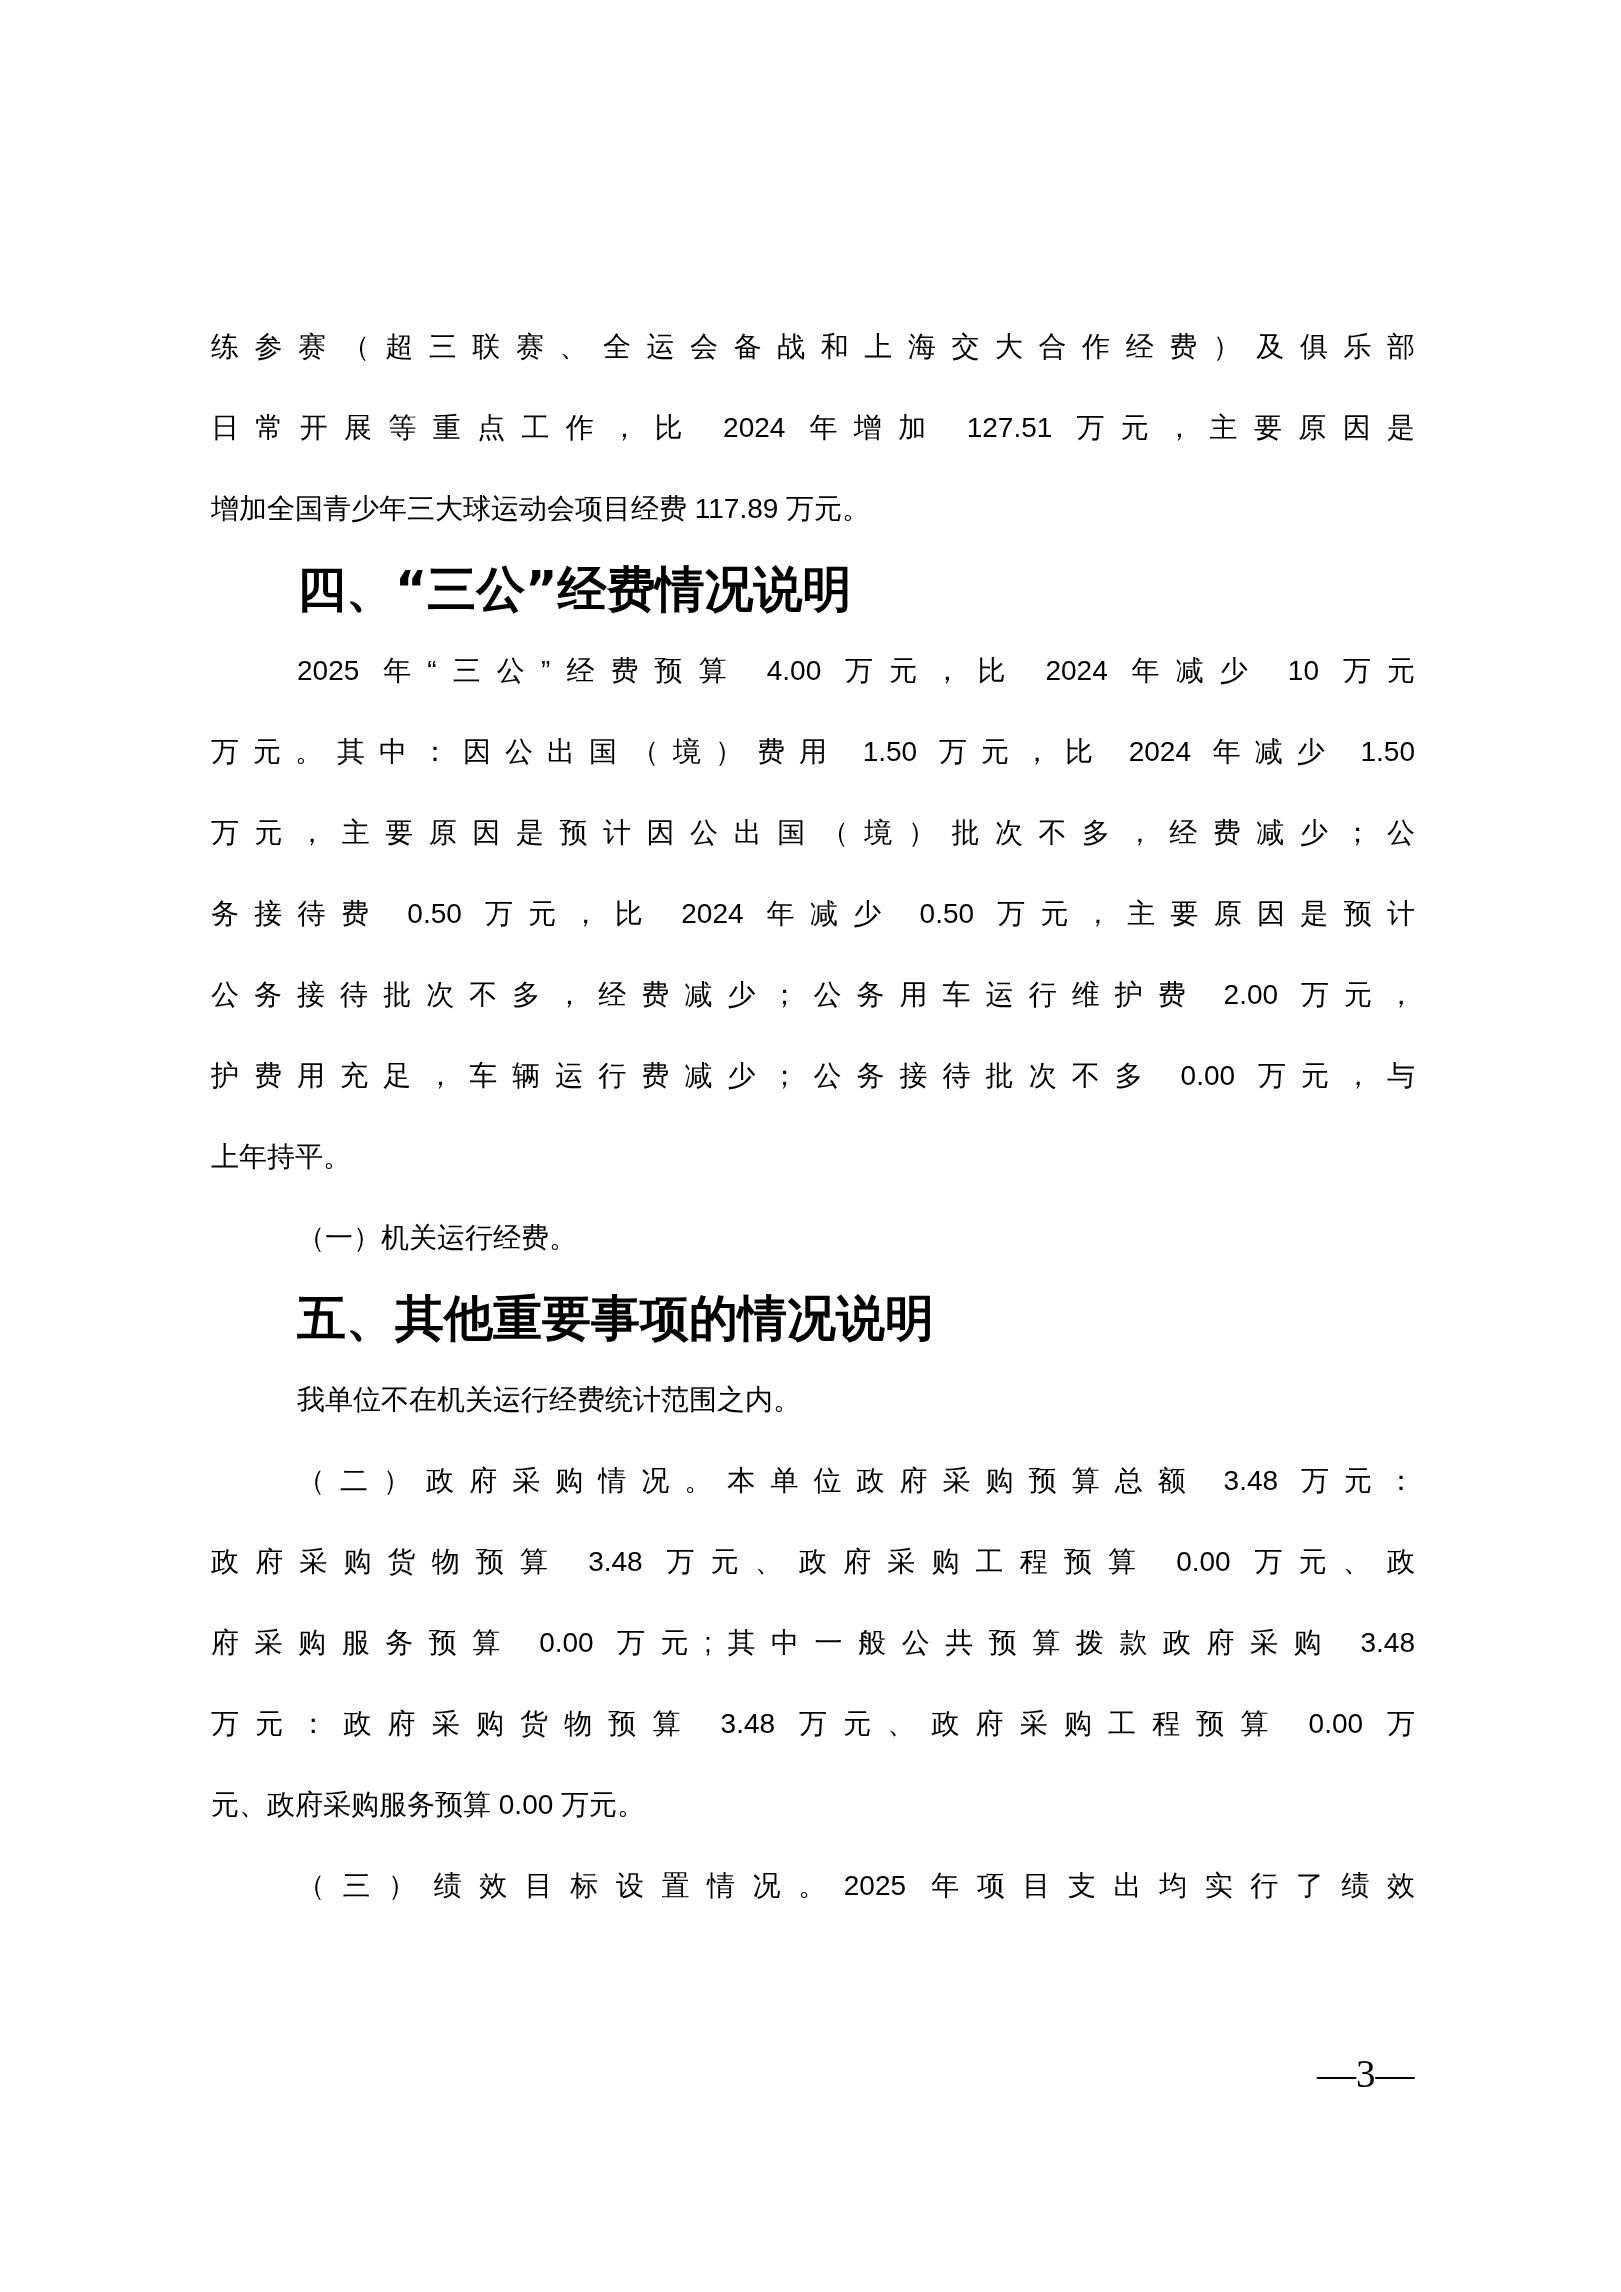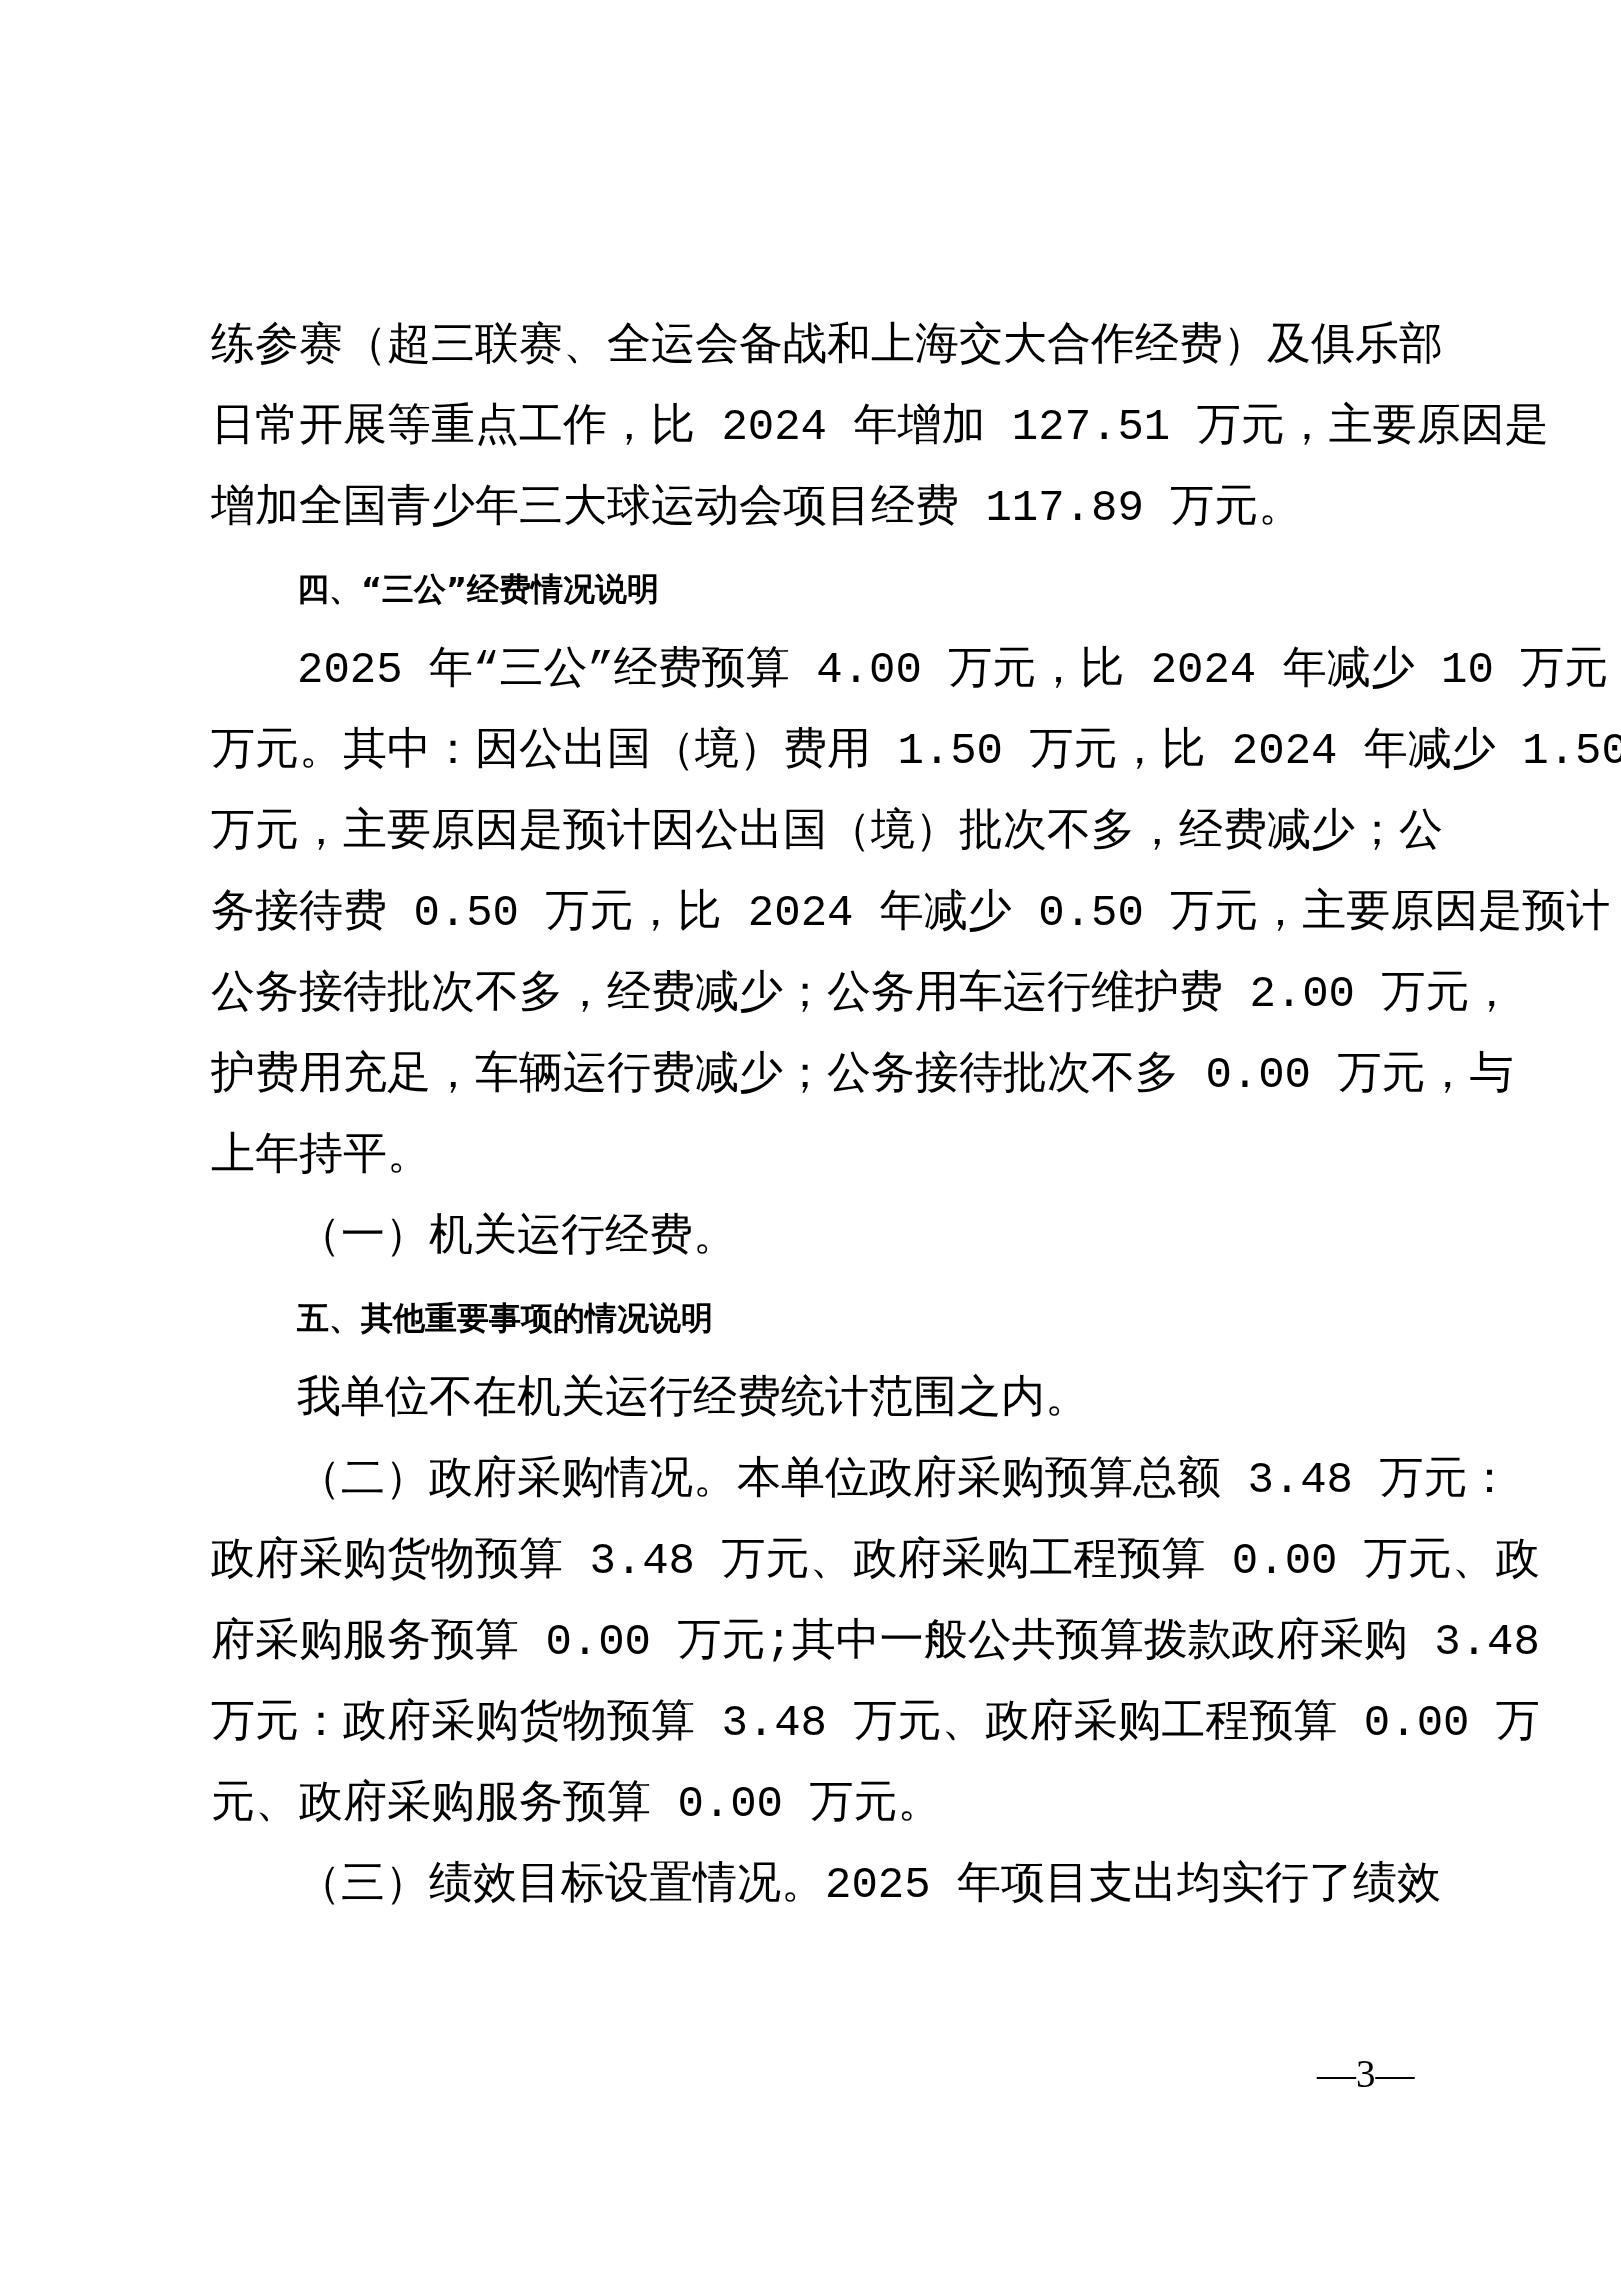"练参赛（超三联赛、全运会备战和上海交大合作经费）及俱乐部" .line { font-family: Liberation Mono, monospace -> Liberation Sans, sans-serif; font-size: 44px -> 28px }
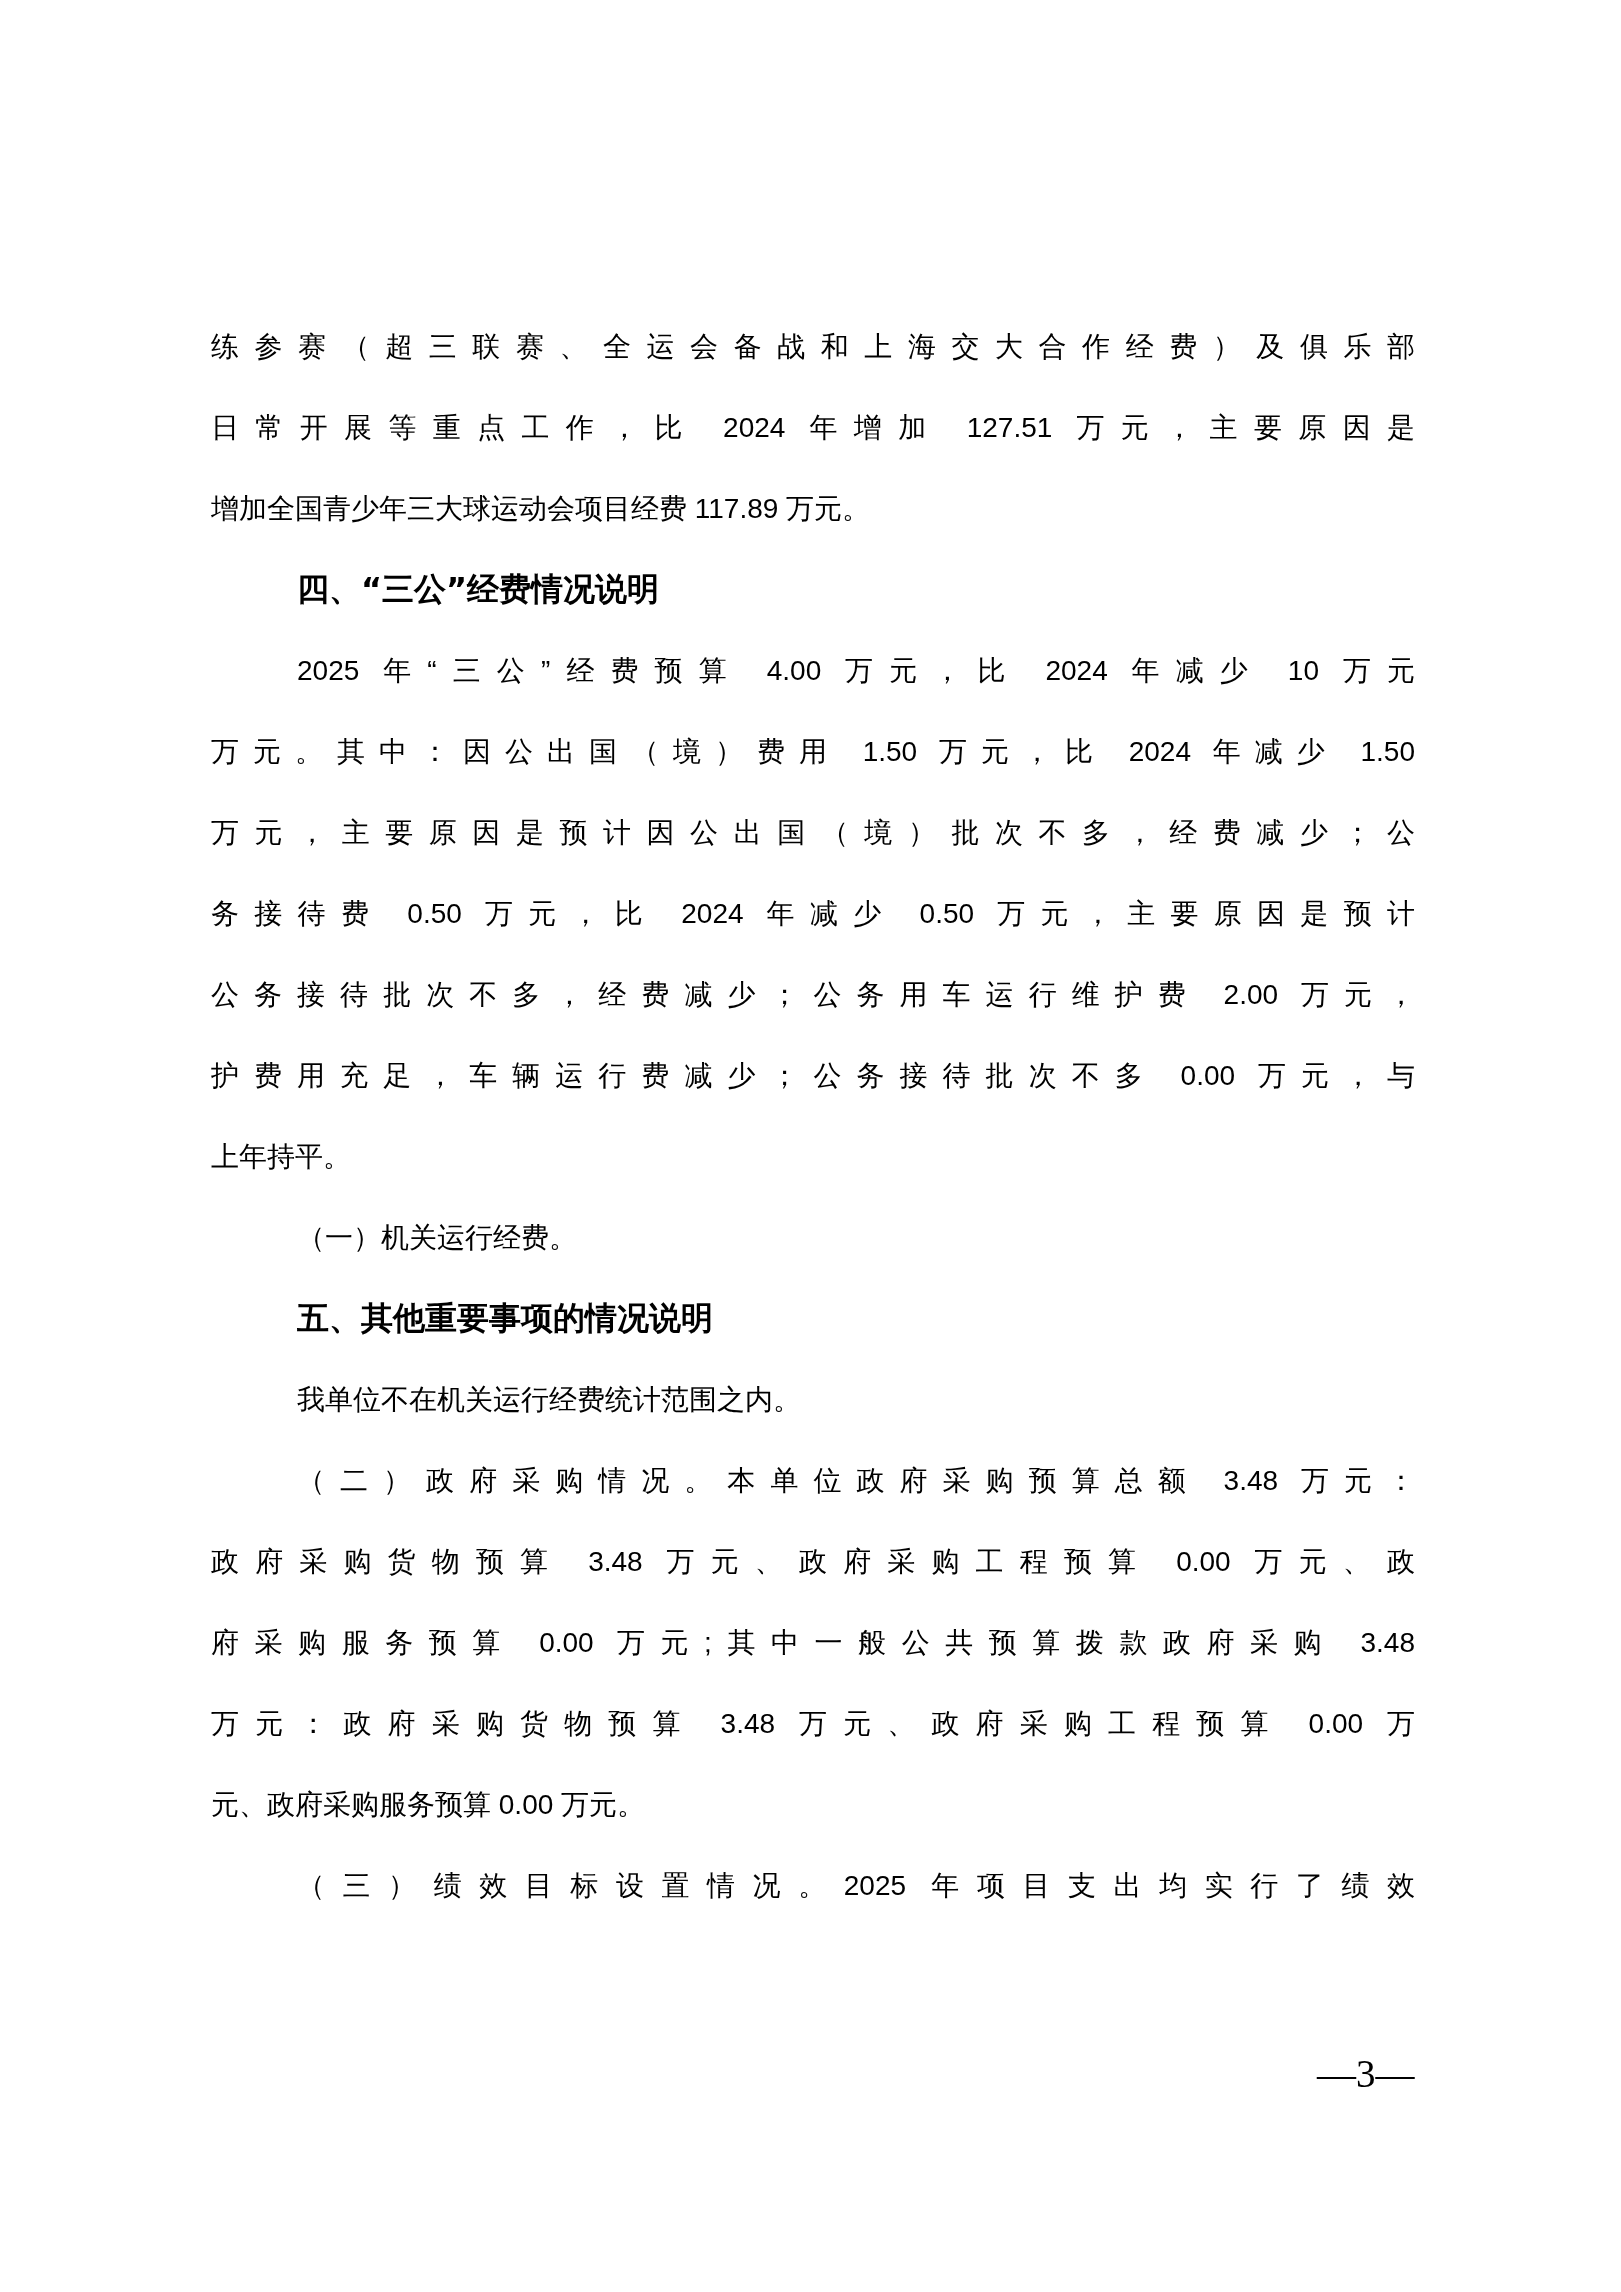"四、“三公”经费情况说明" .line.heading { font-size: 32px -> 49px }
